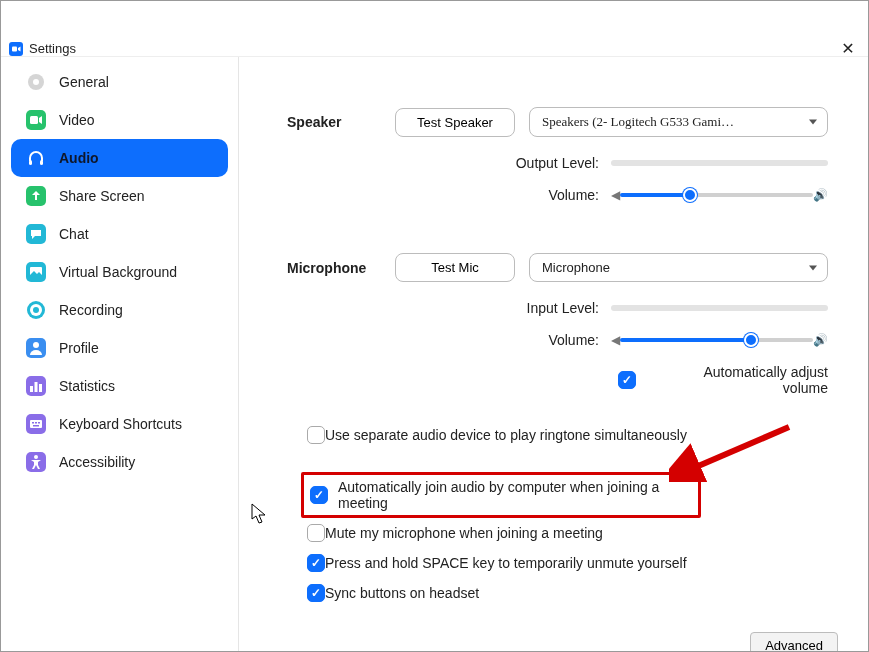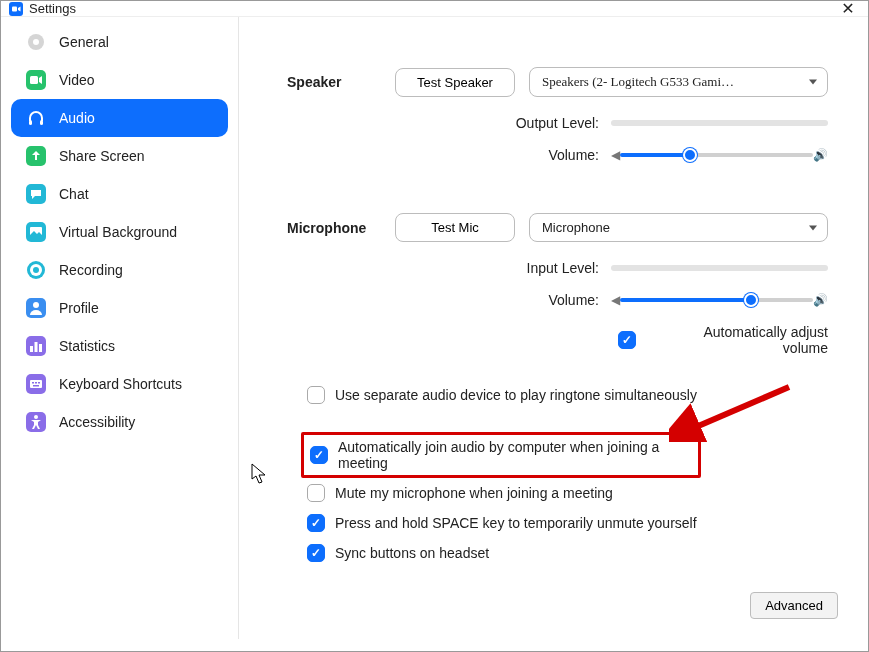"Settings" .titlebar { margin-top: none -> 40px }
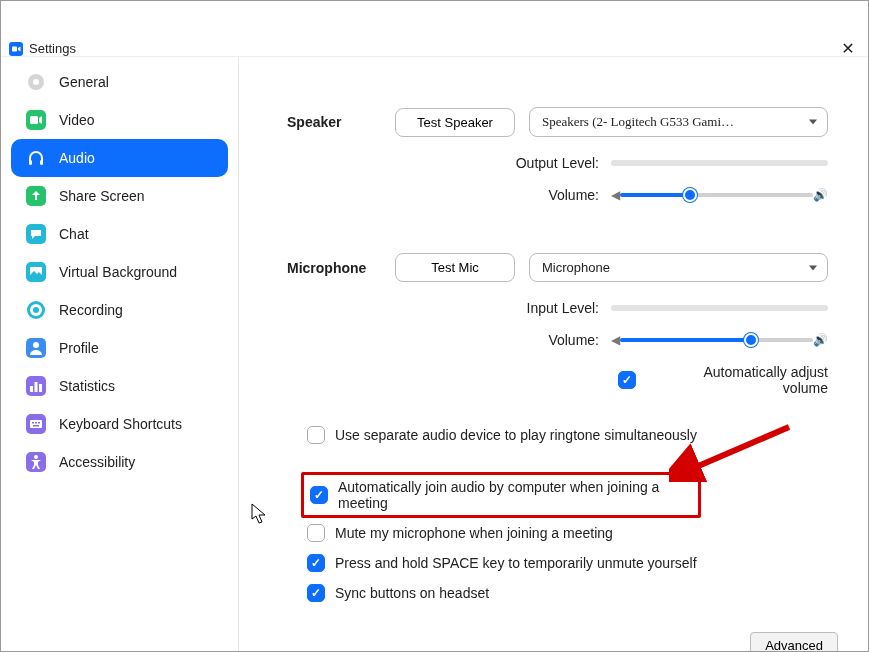"Audio" .side-item.active { color: #ffffff -> #0f172a; font-weight: 400 -> 700 }
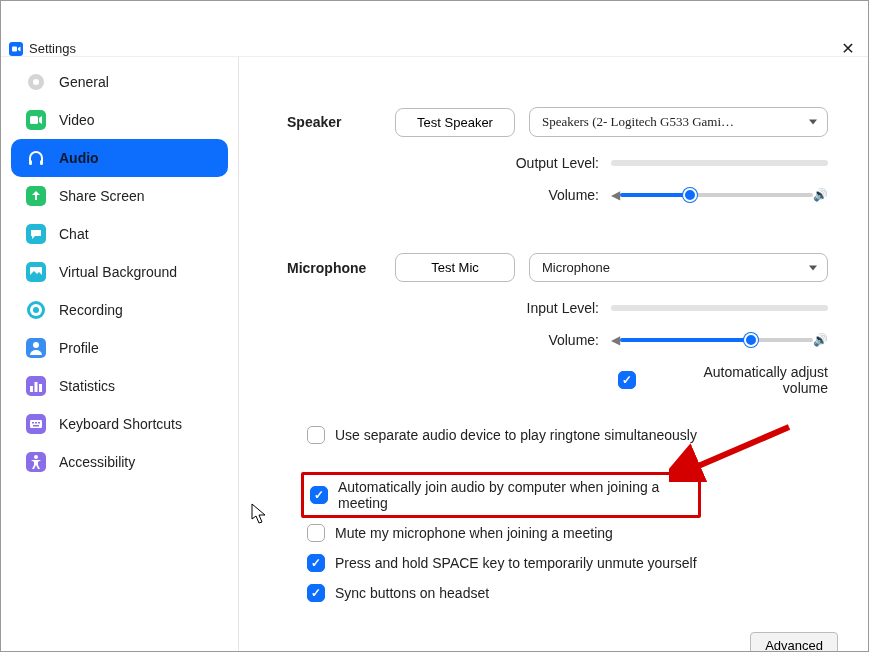"Use separate audio device to" .checkbox-row { gap: 10px -> none }
